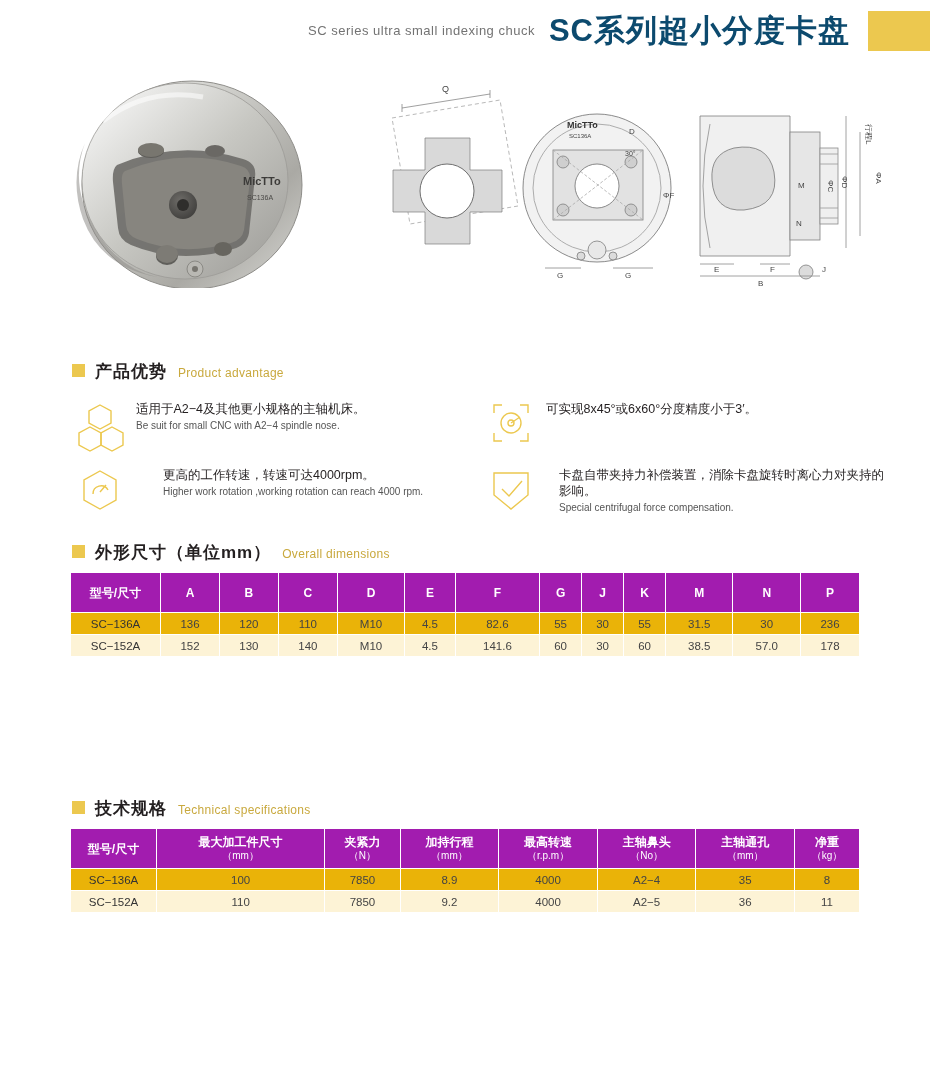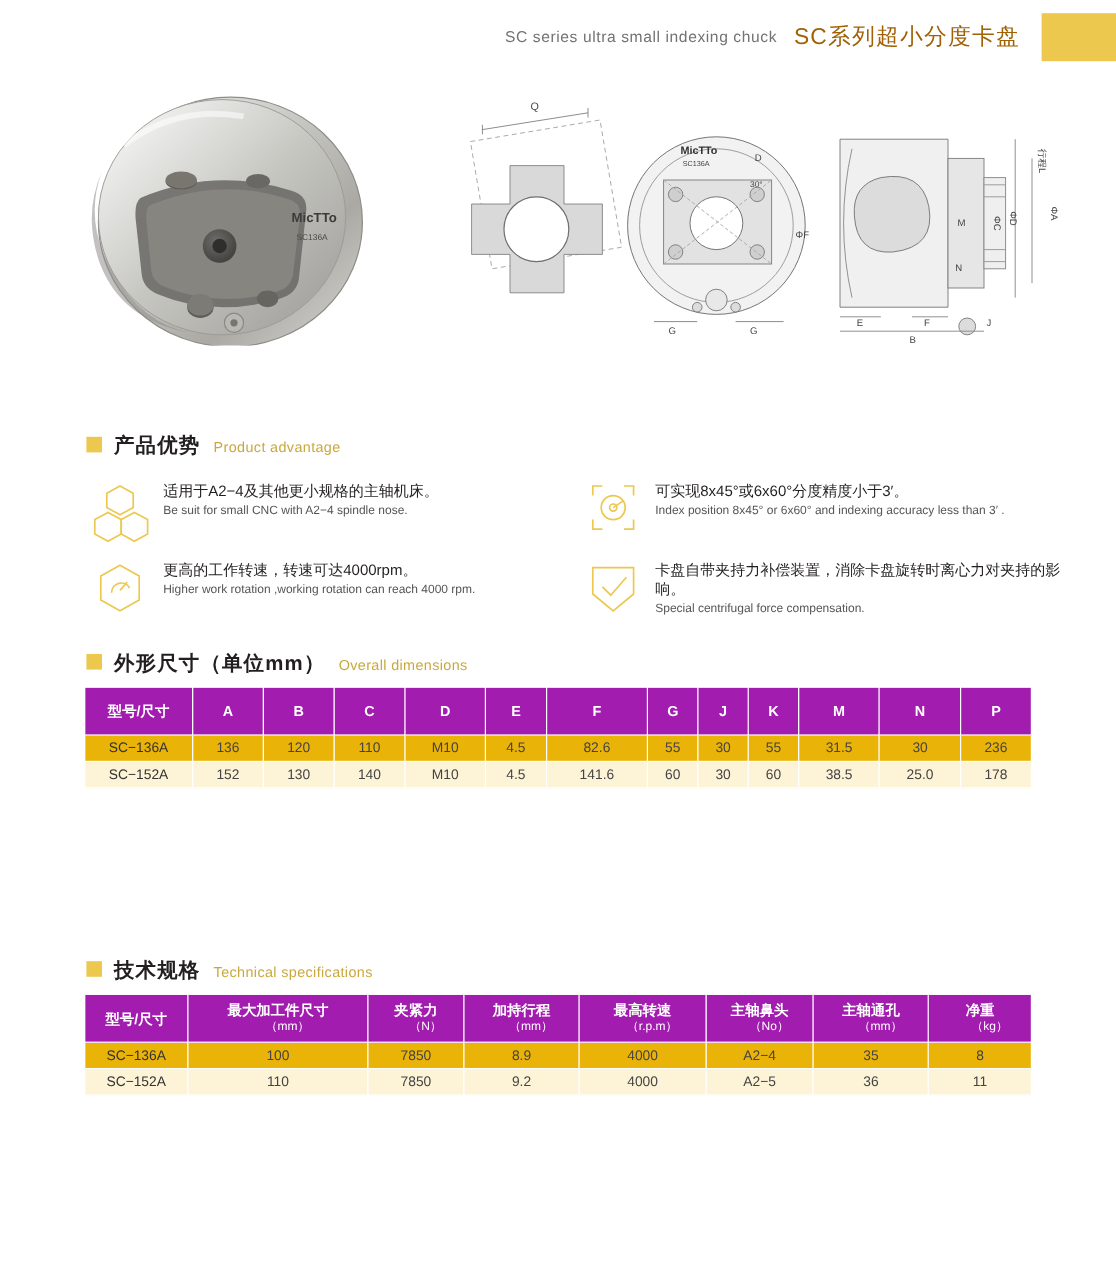"SC系列超小分度卡盘" .header-cn { color: #a16207 -> #0c4a6e; font-size: 19px -> 31px; font-weight: normal -> bold }
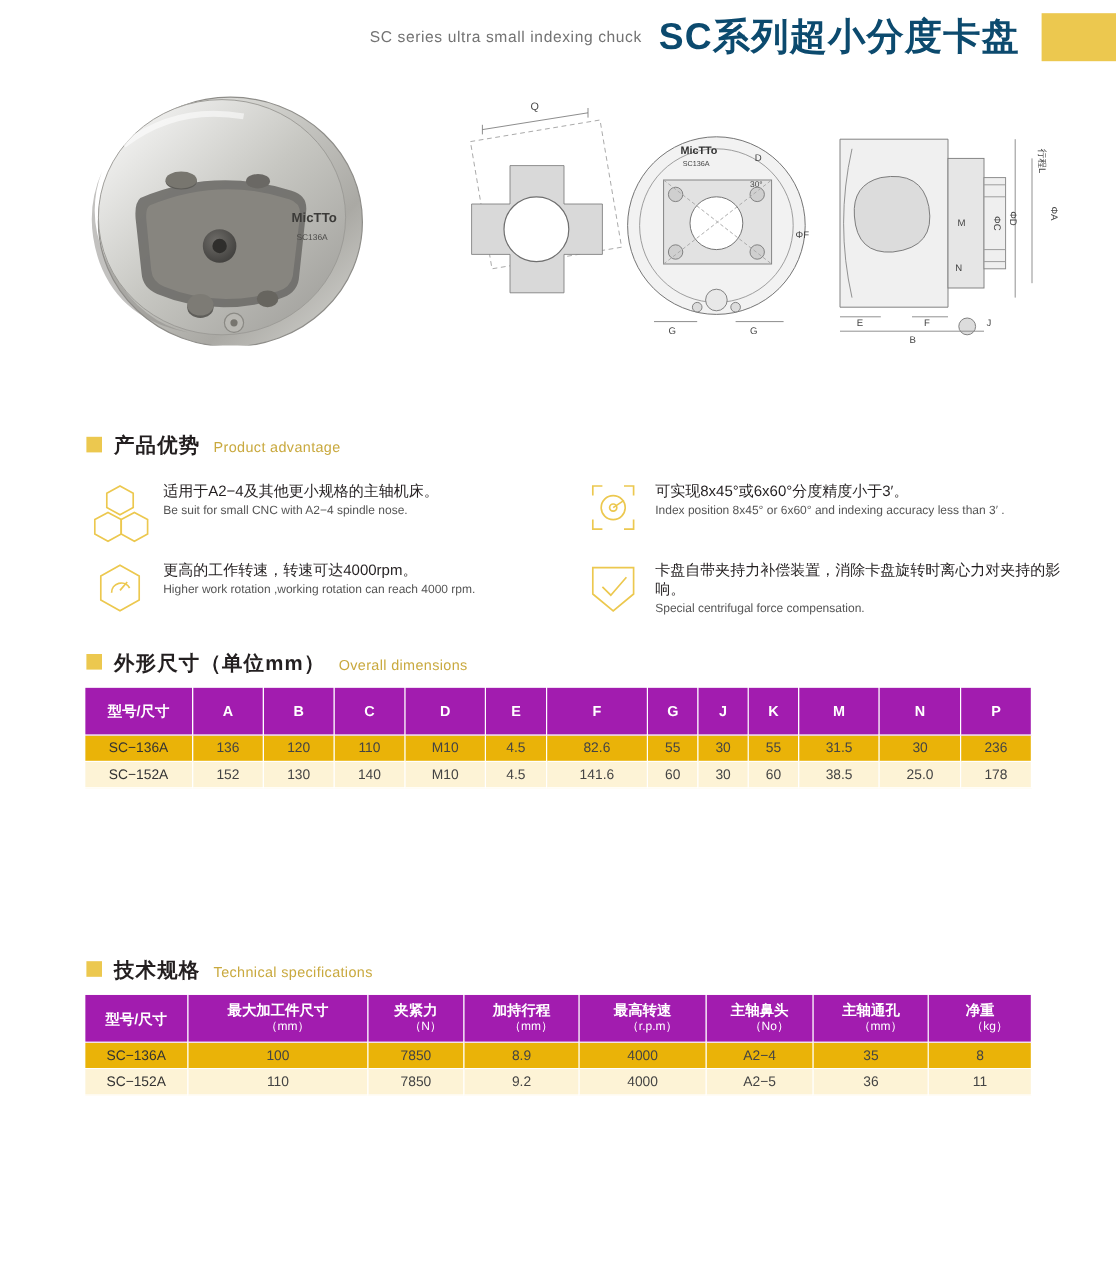"Index position 8x45° or 6x60°" span.en { html: <span>Index position 8x45° or 6x60° and indexing accuracy less than 3′ .</span> -> none }
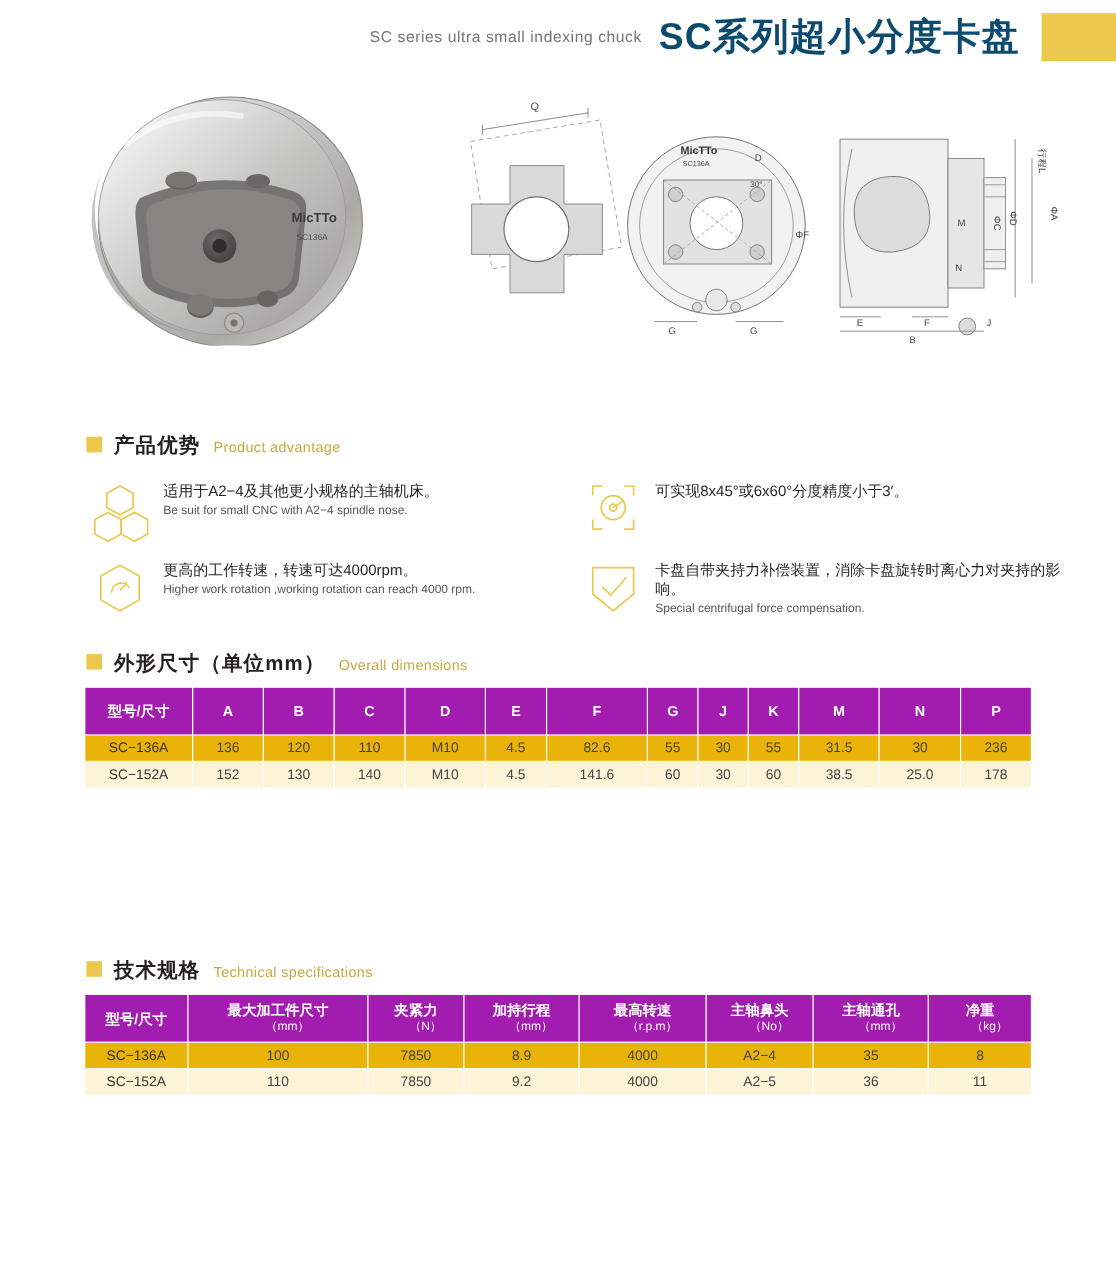"更高的工作转速，转速可达4000rpm。" .adv2 { gap: none -> 27px }
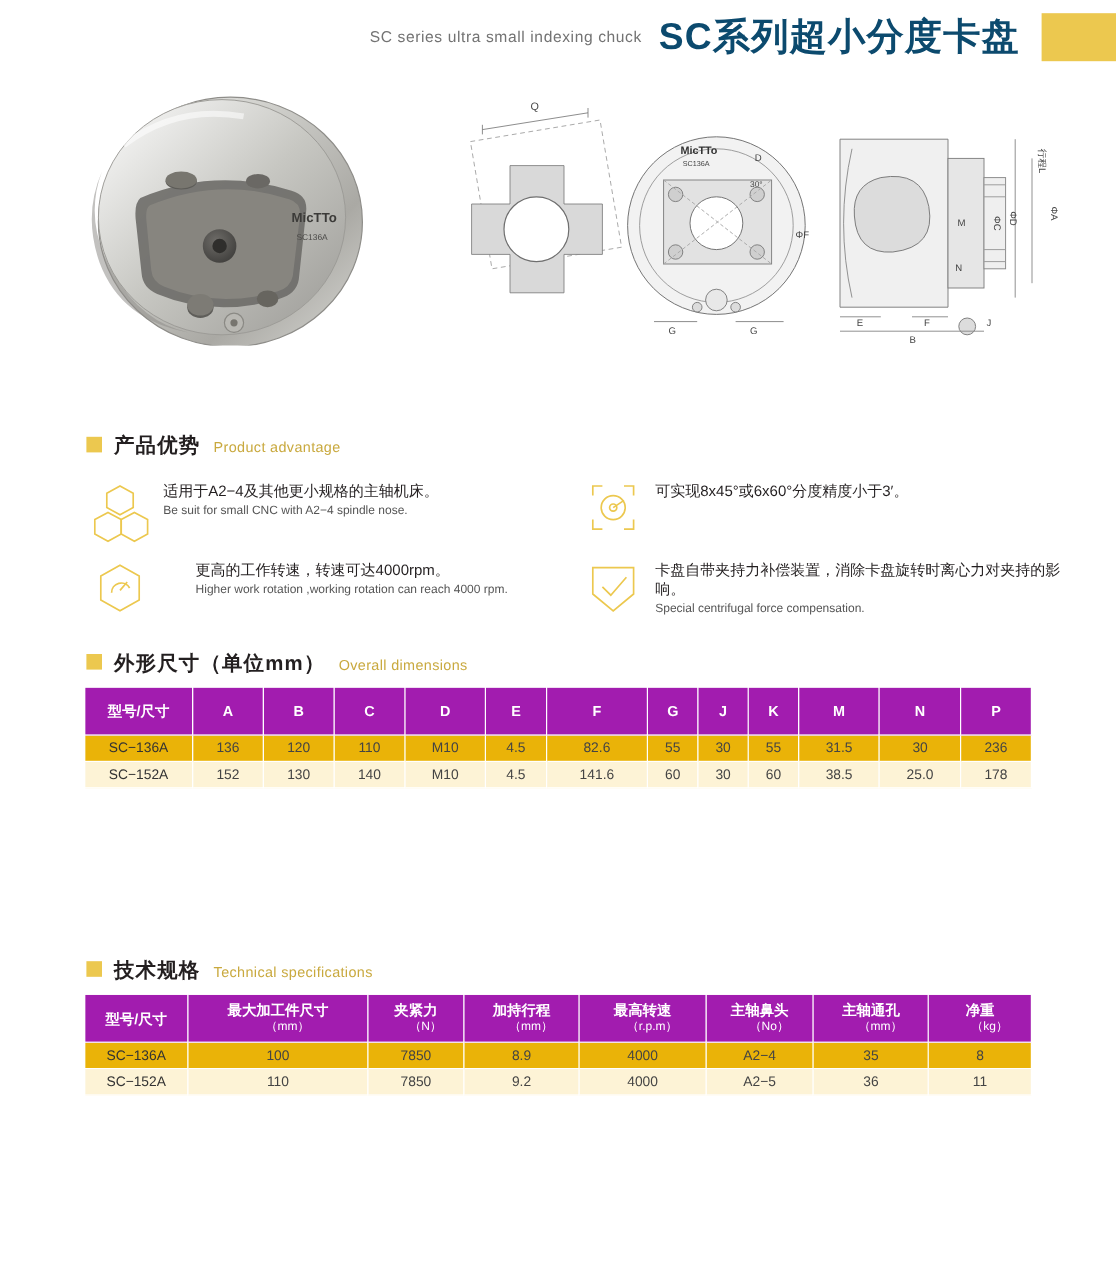"卡盘自带夹持力补偿装置，消除卡盘旋转时离心力对夹持的影响。" .adv4 { gap: none -> 13px }
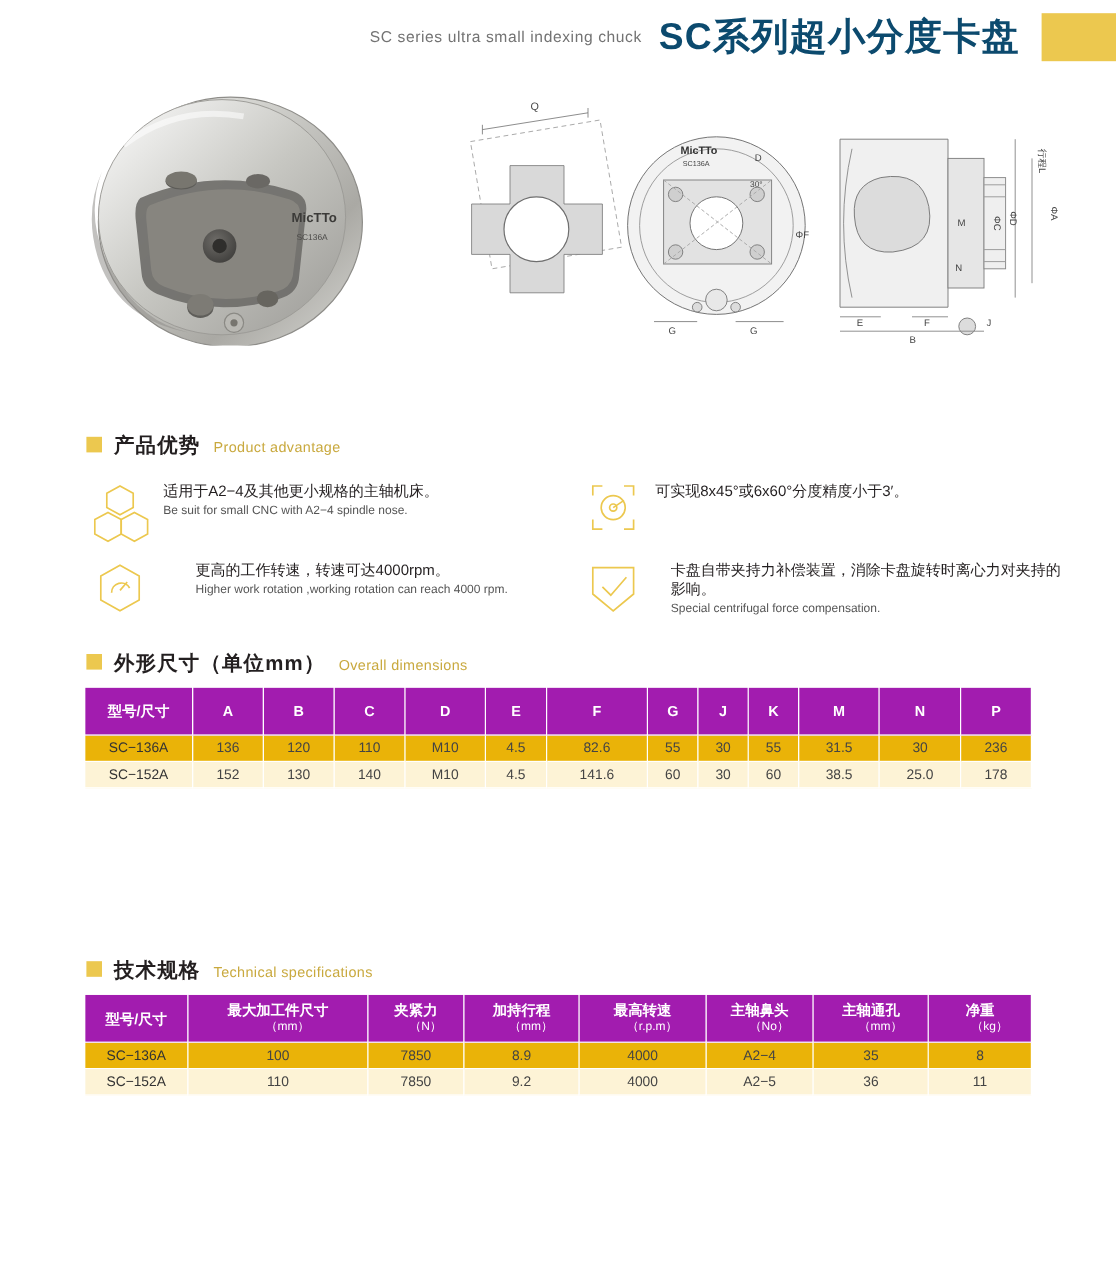"25.0" td { text: 25.0 -> 57.0 }
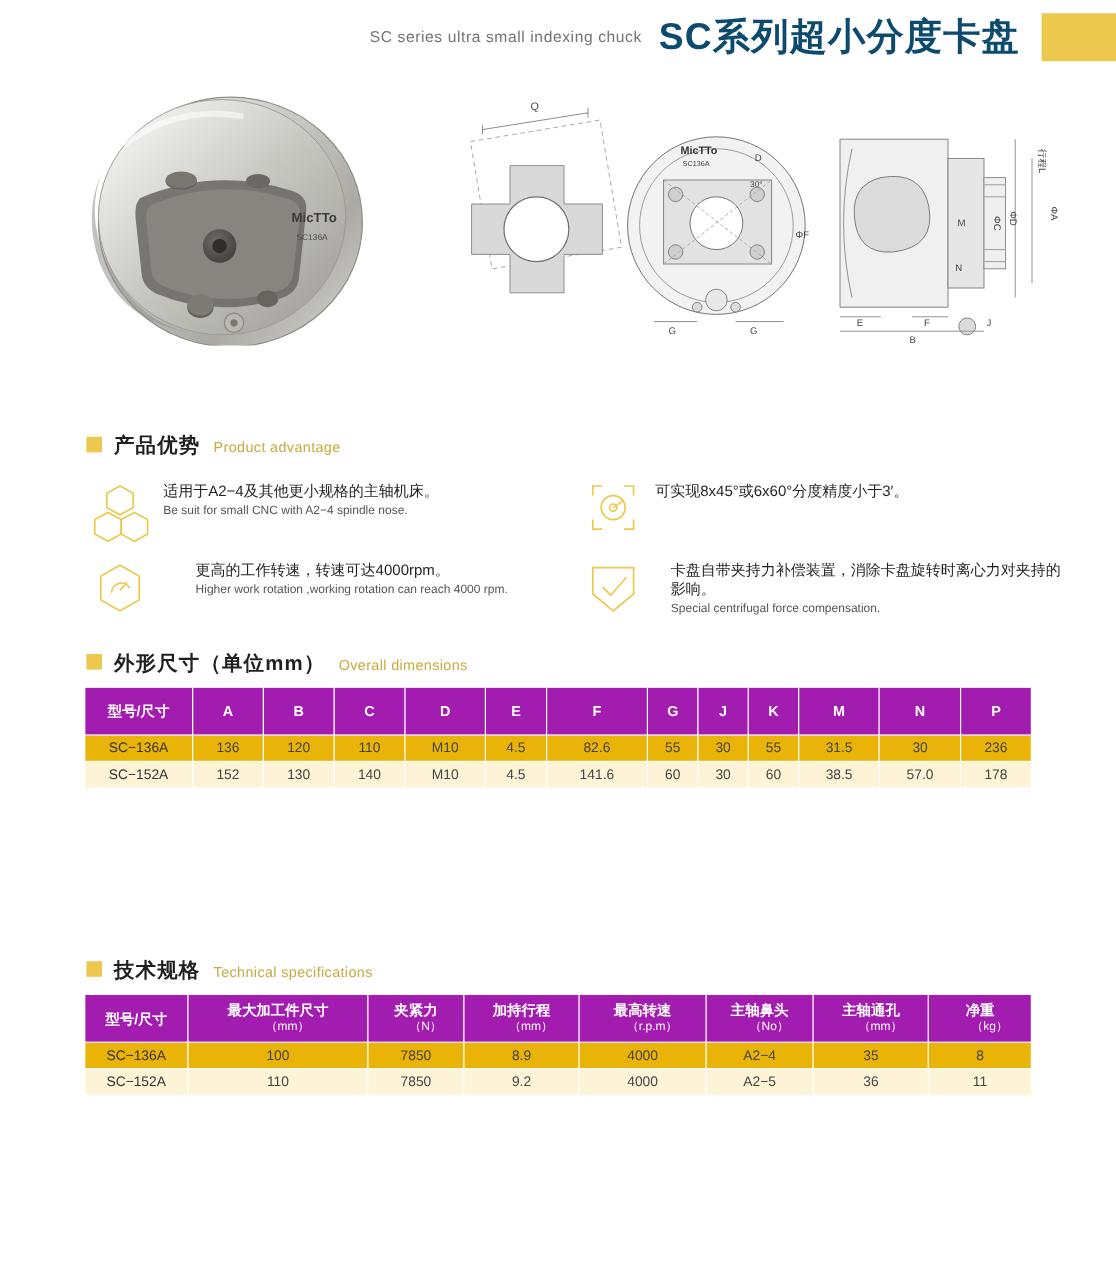"（mm）" .th-sub { margin-left: 16px -> none }
